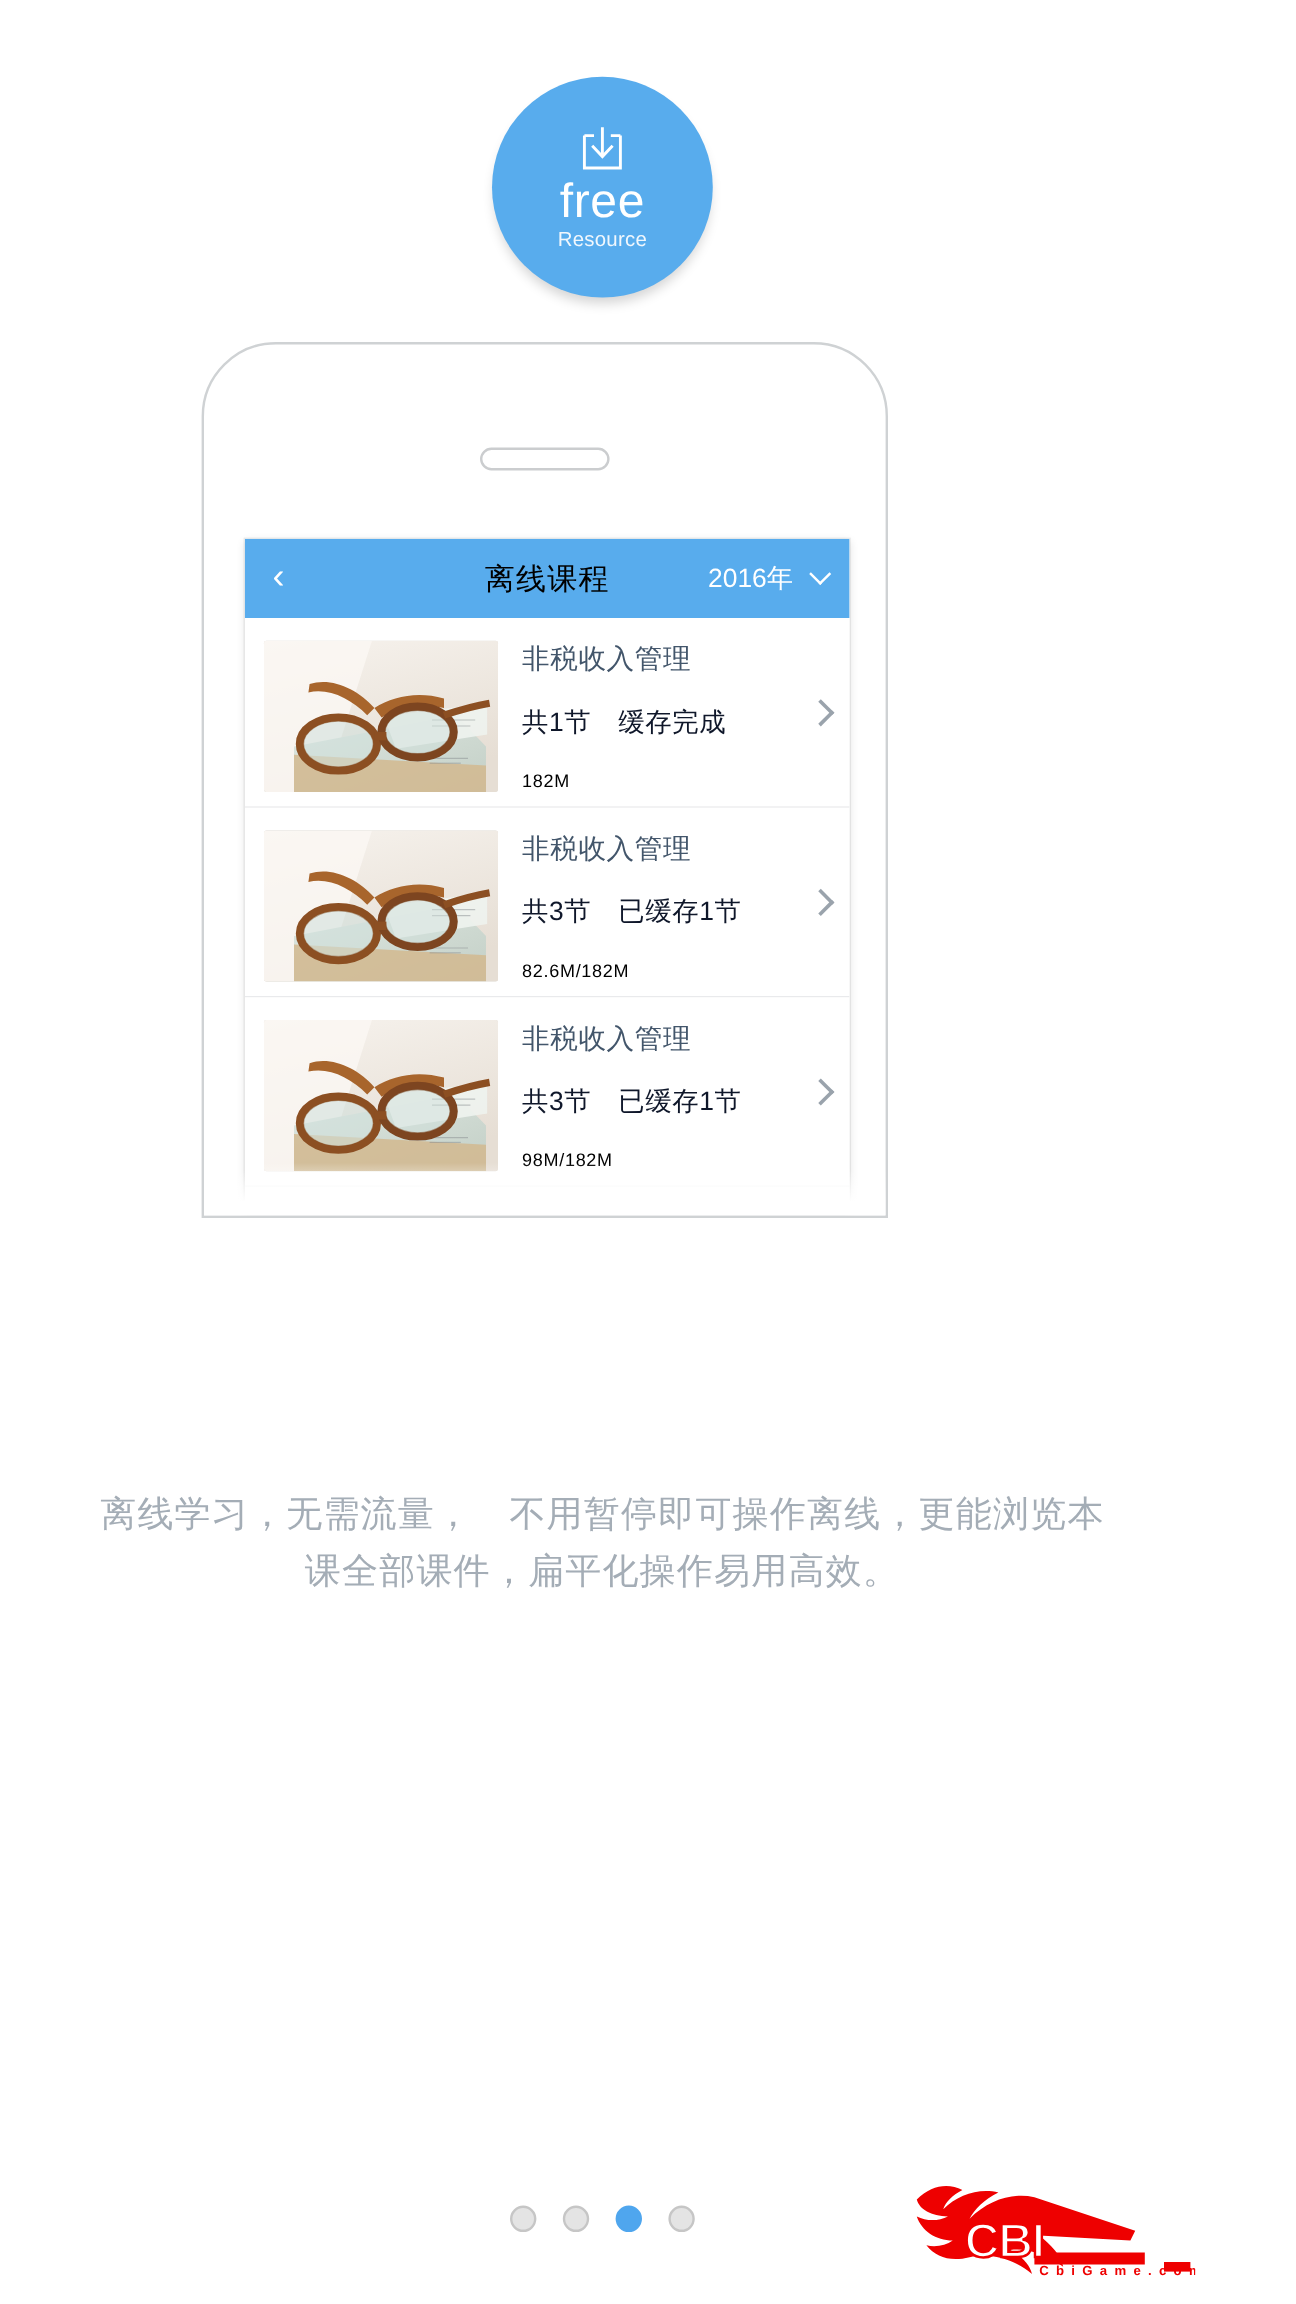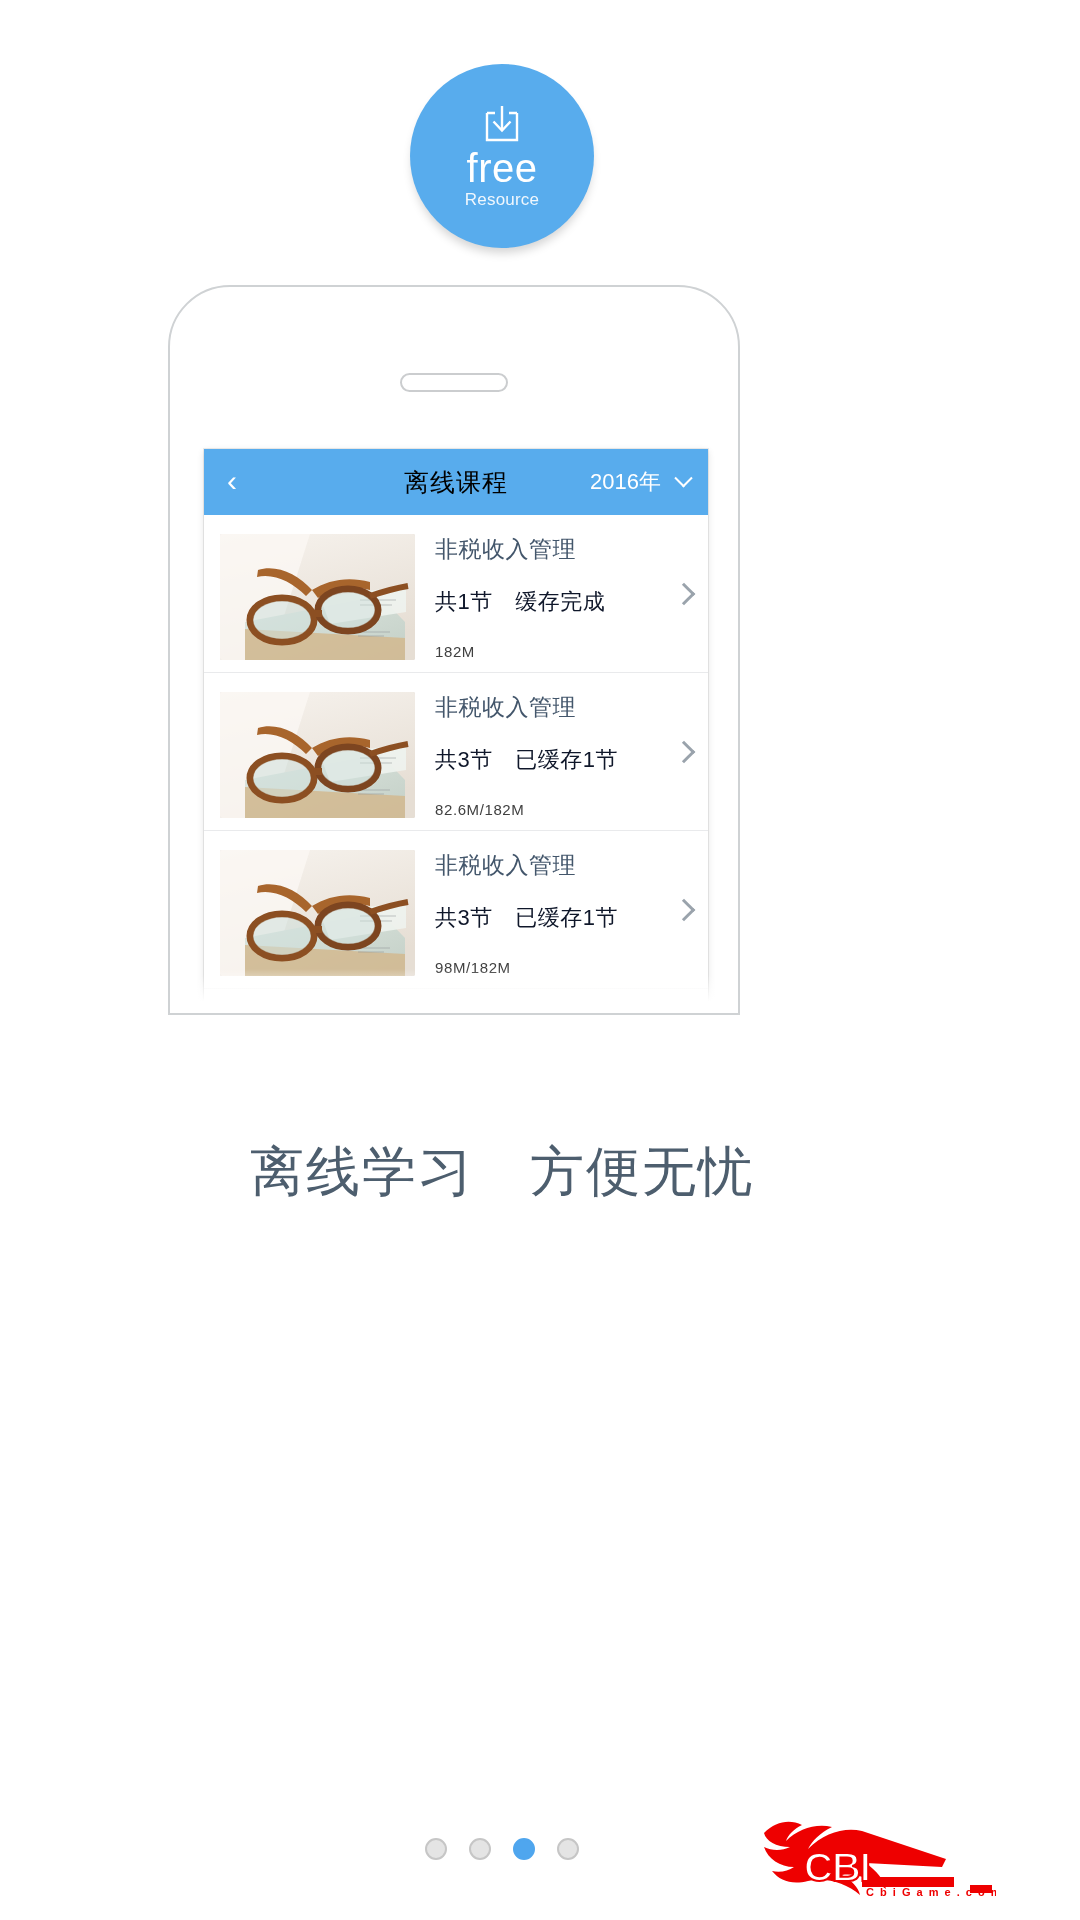"182M" .row-size { color: #404040 -> #000000 }
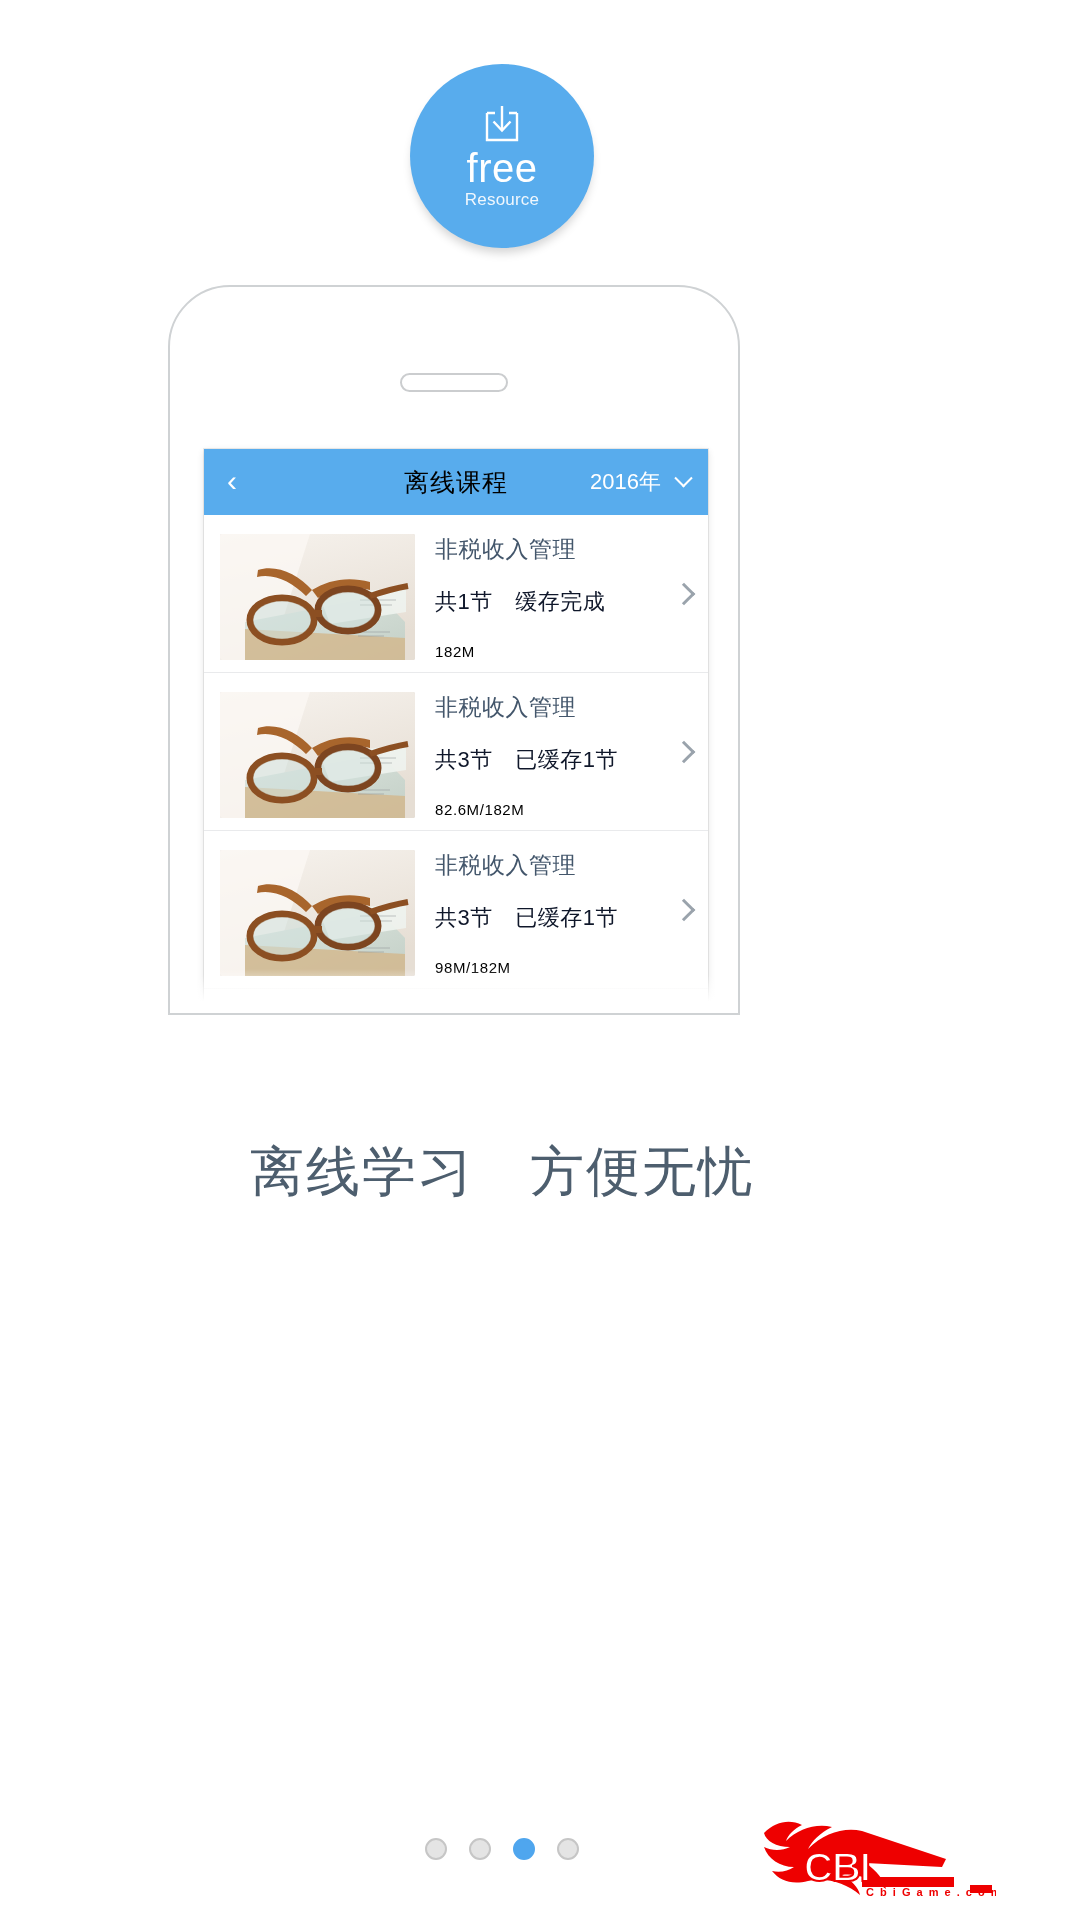"离线学习 方便无忧" div.headline { html: <div>离线学习 方便无忧</div> -> none }
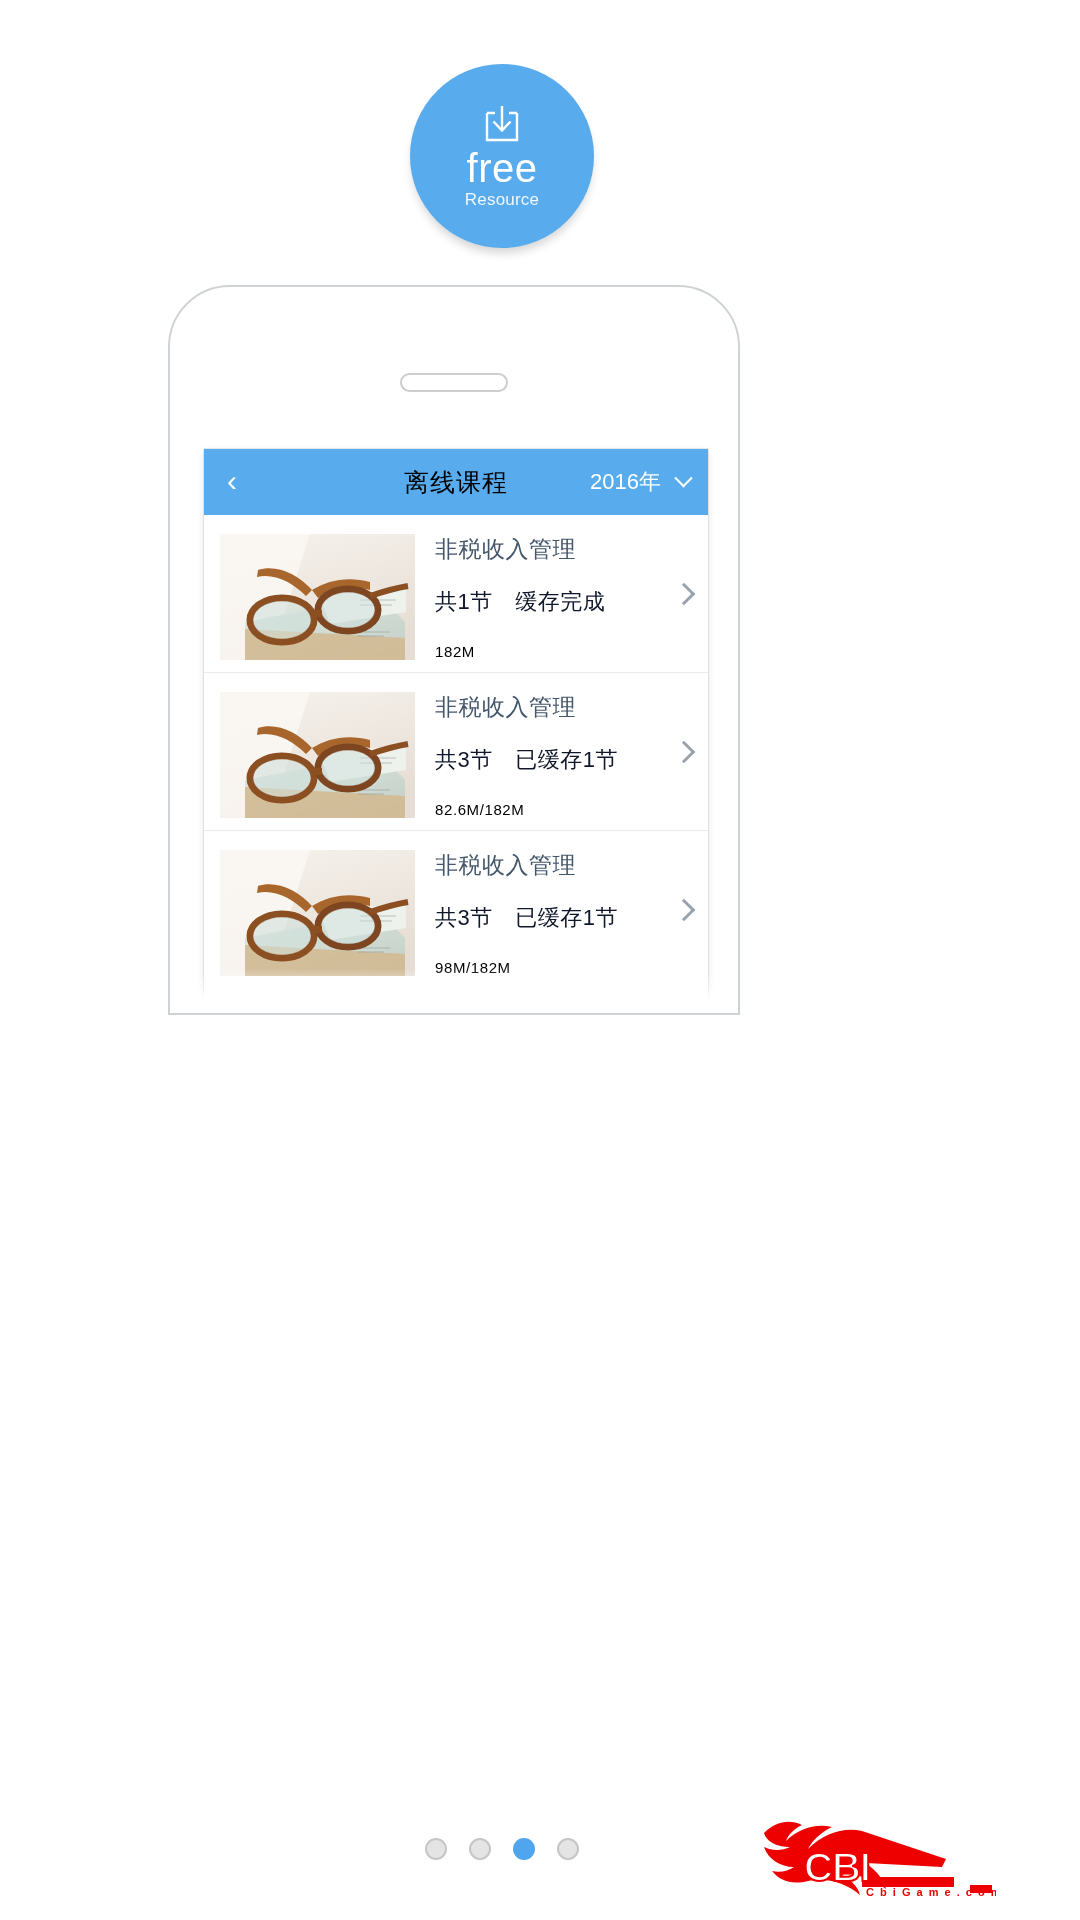"离线学习，无需流量，" div.subcopy { html: none -> <div>离线学习，无需流量， 不用暂停即可操作离线，更能浏览本课全部课件，扁平化操作易用高效。</div> }
